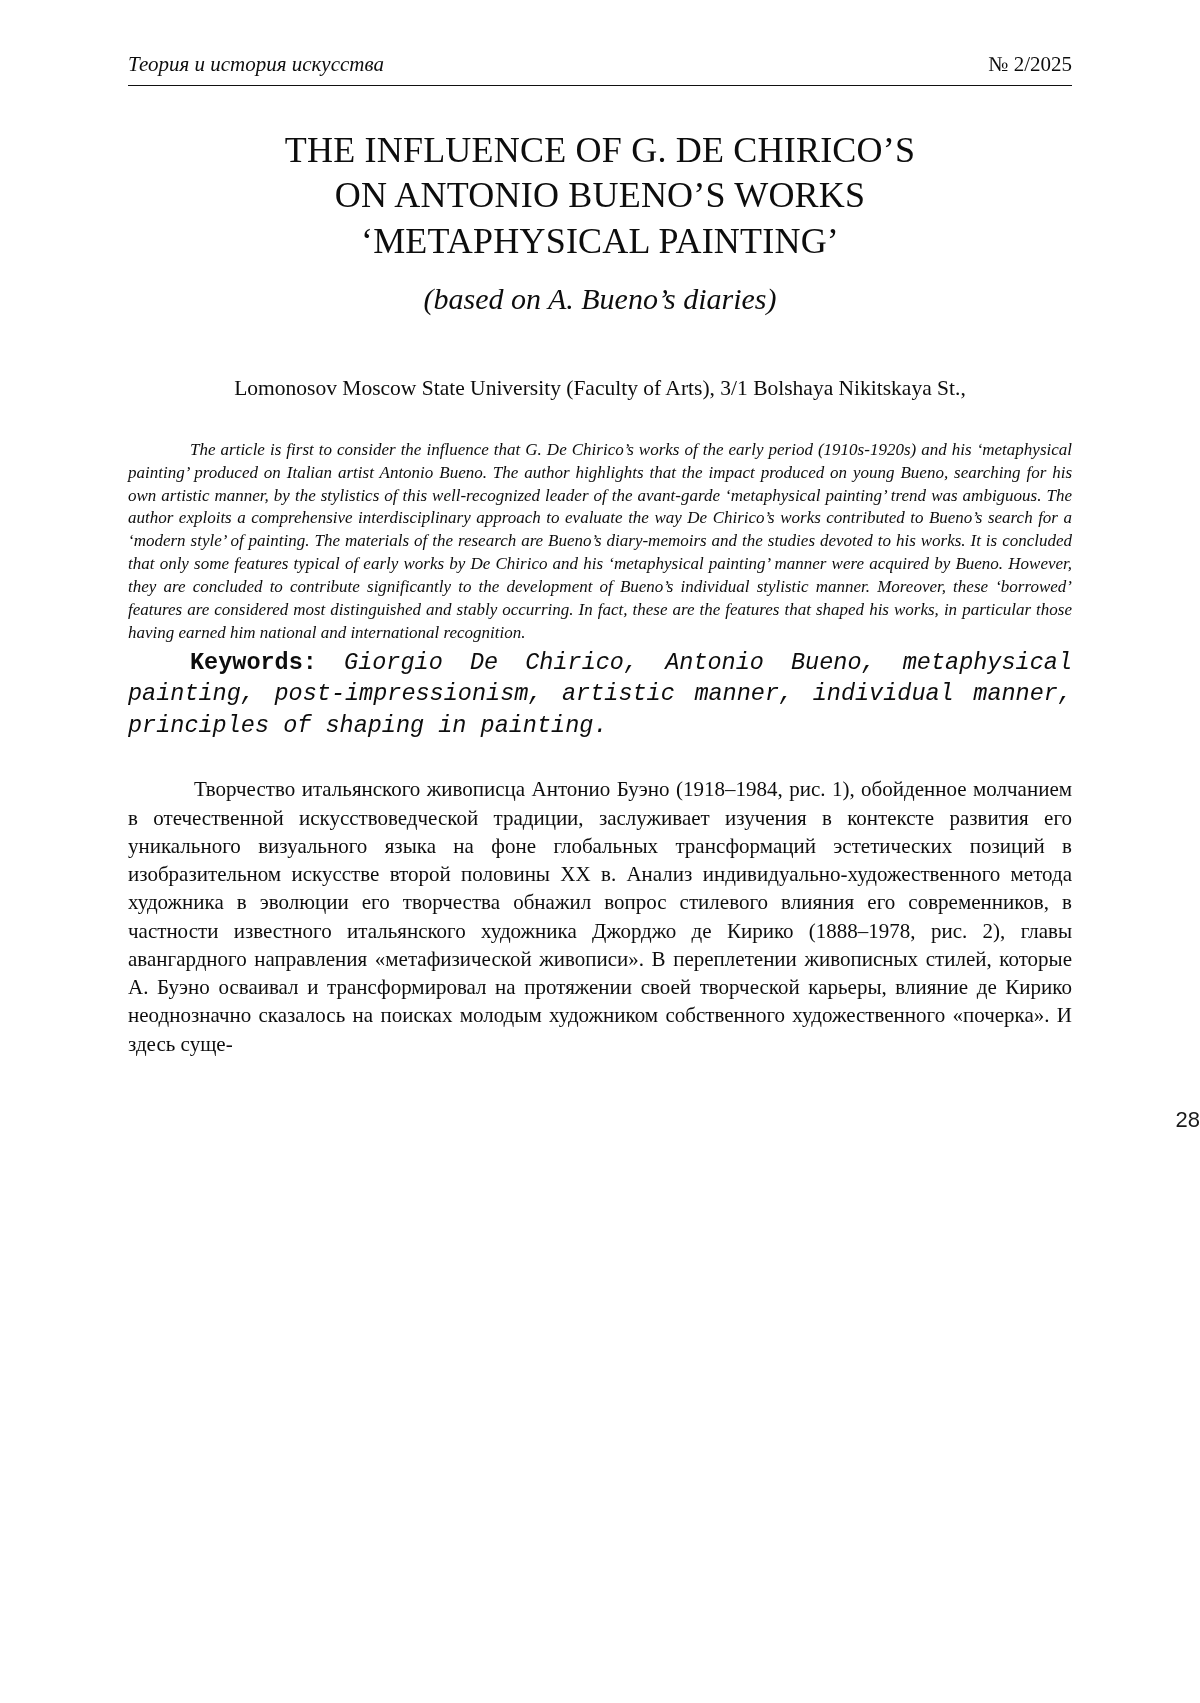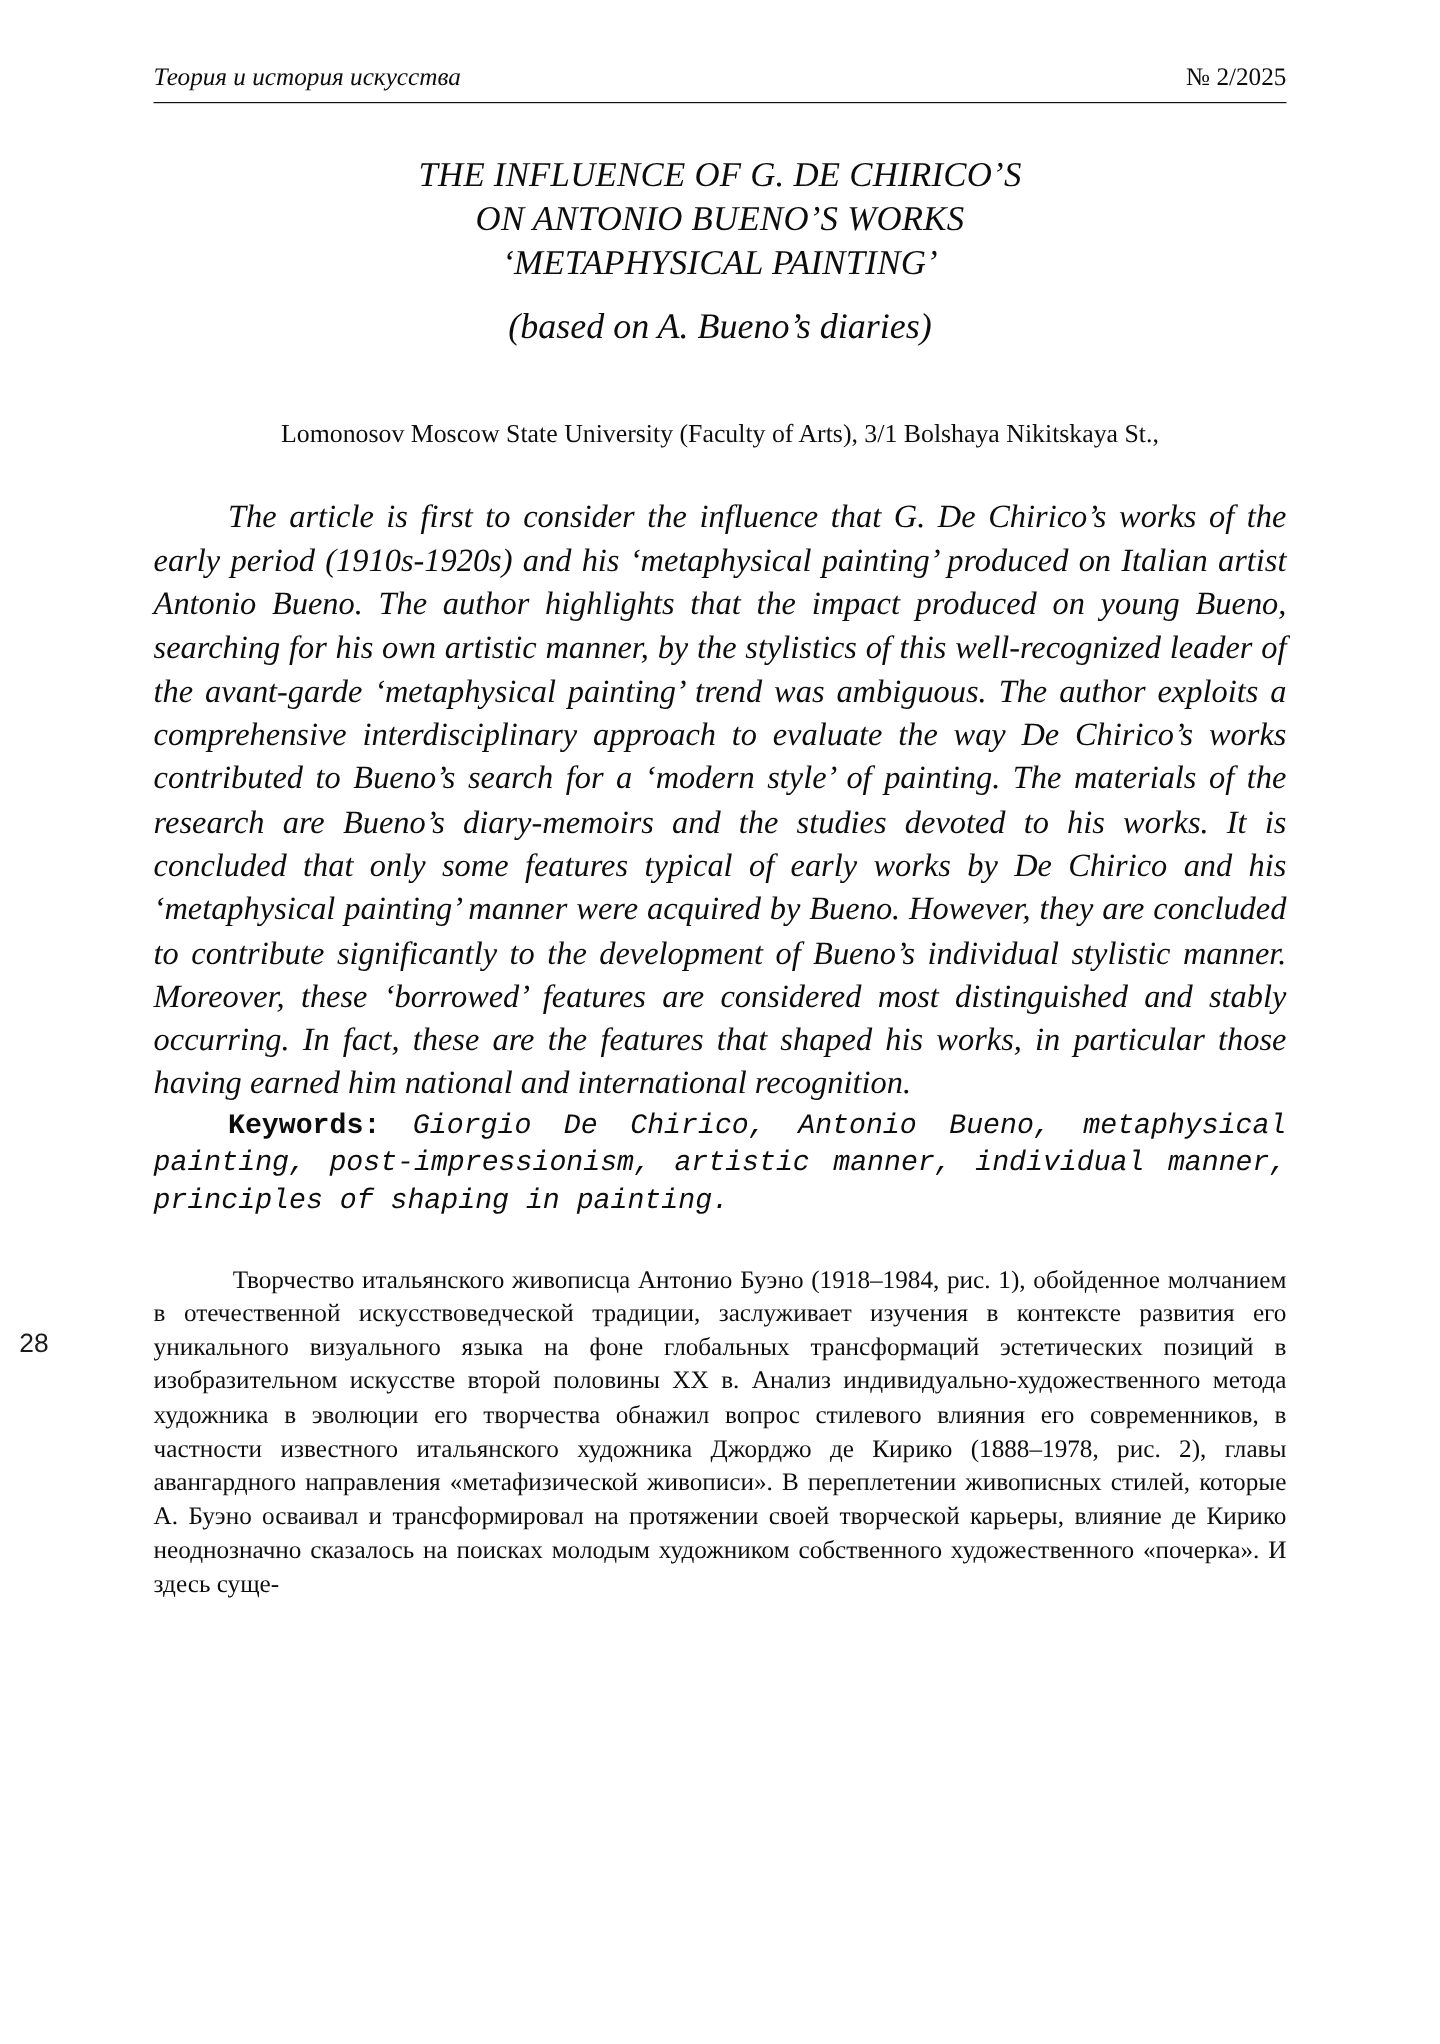"THE INFLUENCE OF G. DE" .title-line { font-size: 29px -> 36px; font-style: italic -> none }
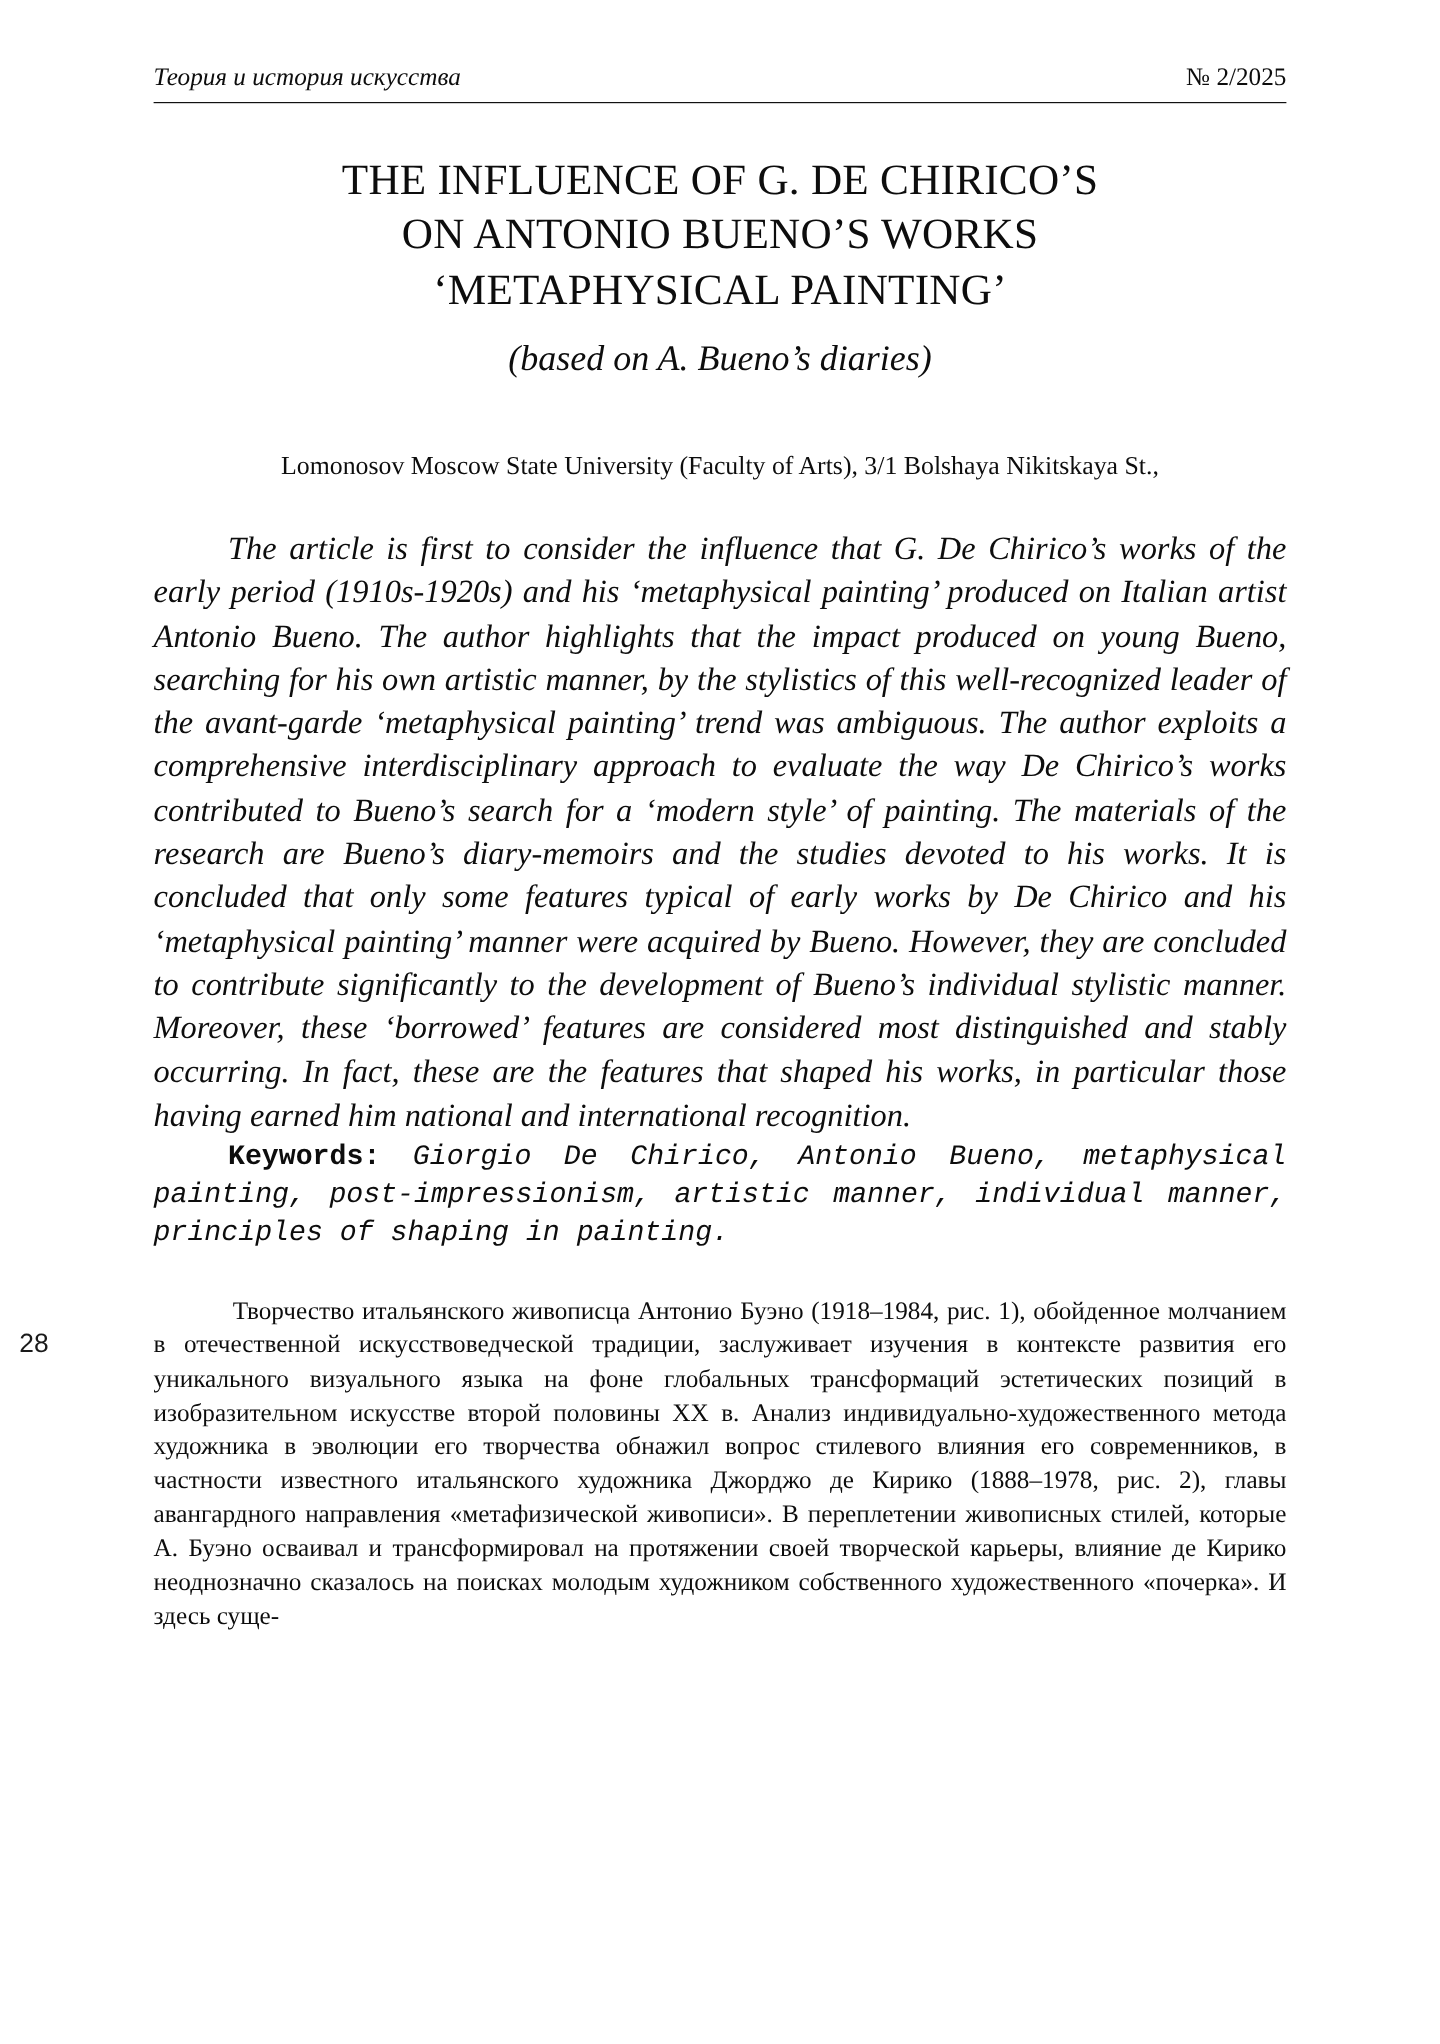"The article is first to" .abstract { font-size: 27px -> 17px }
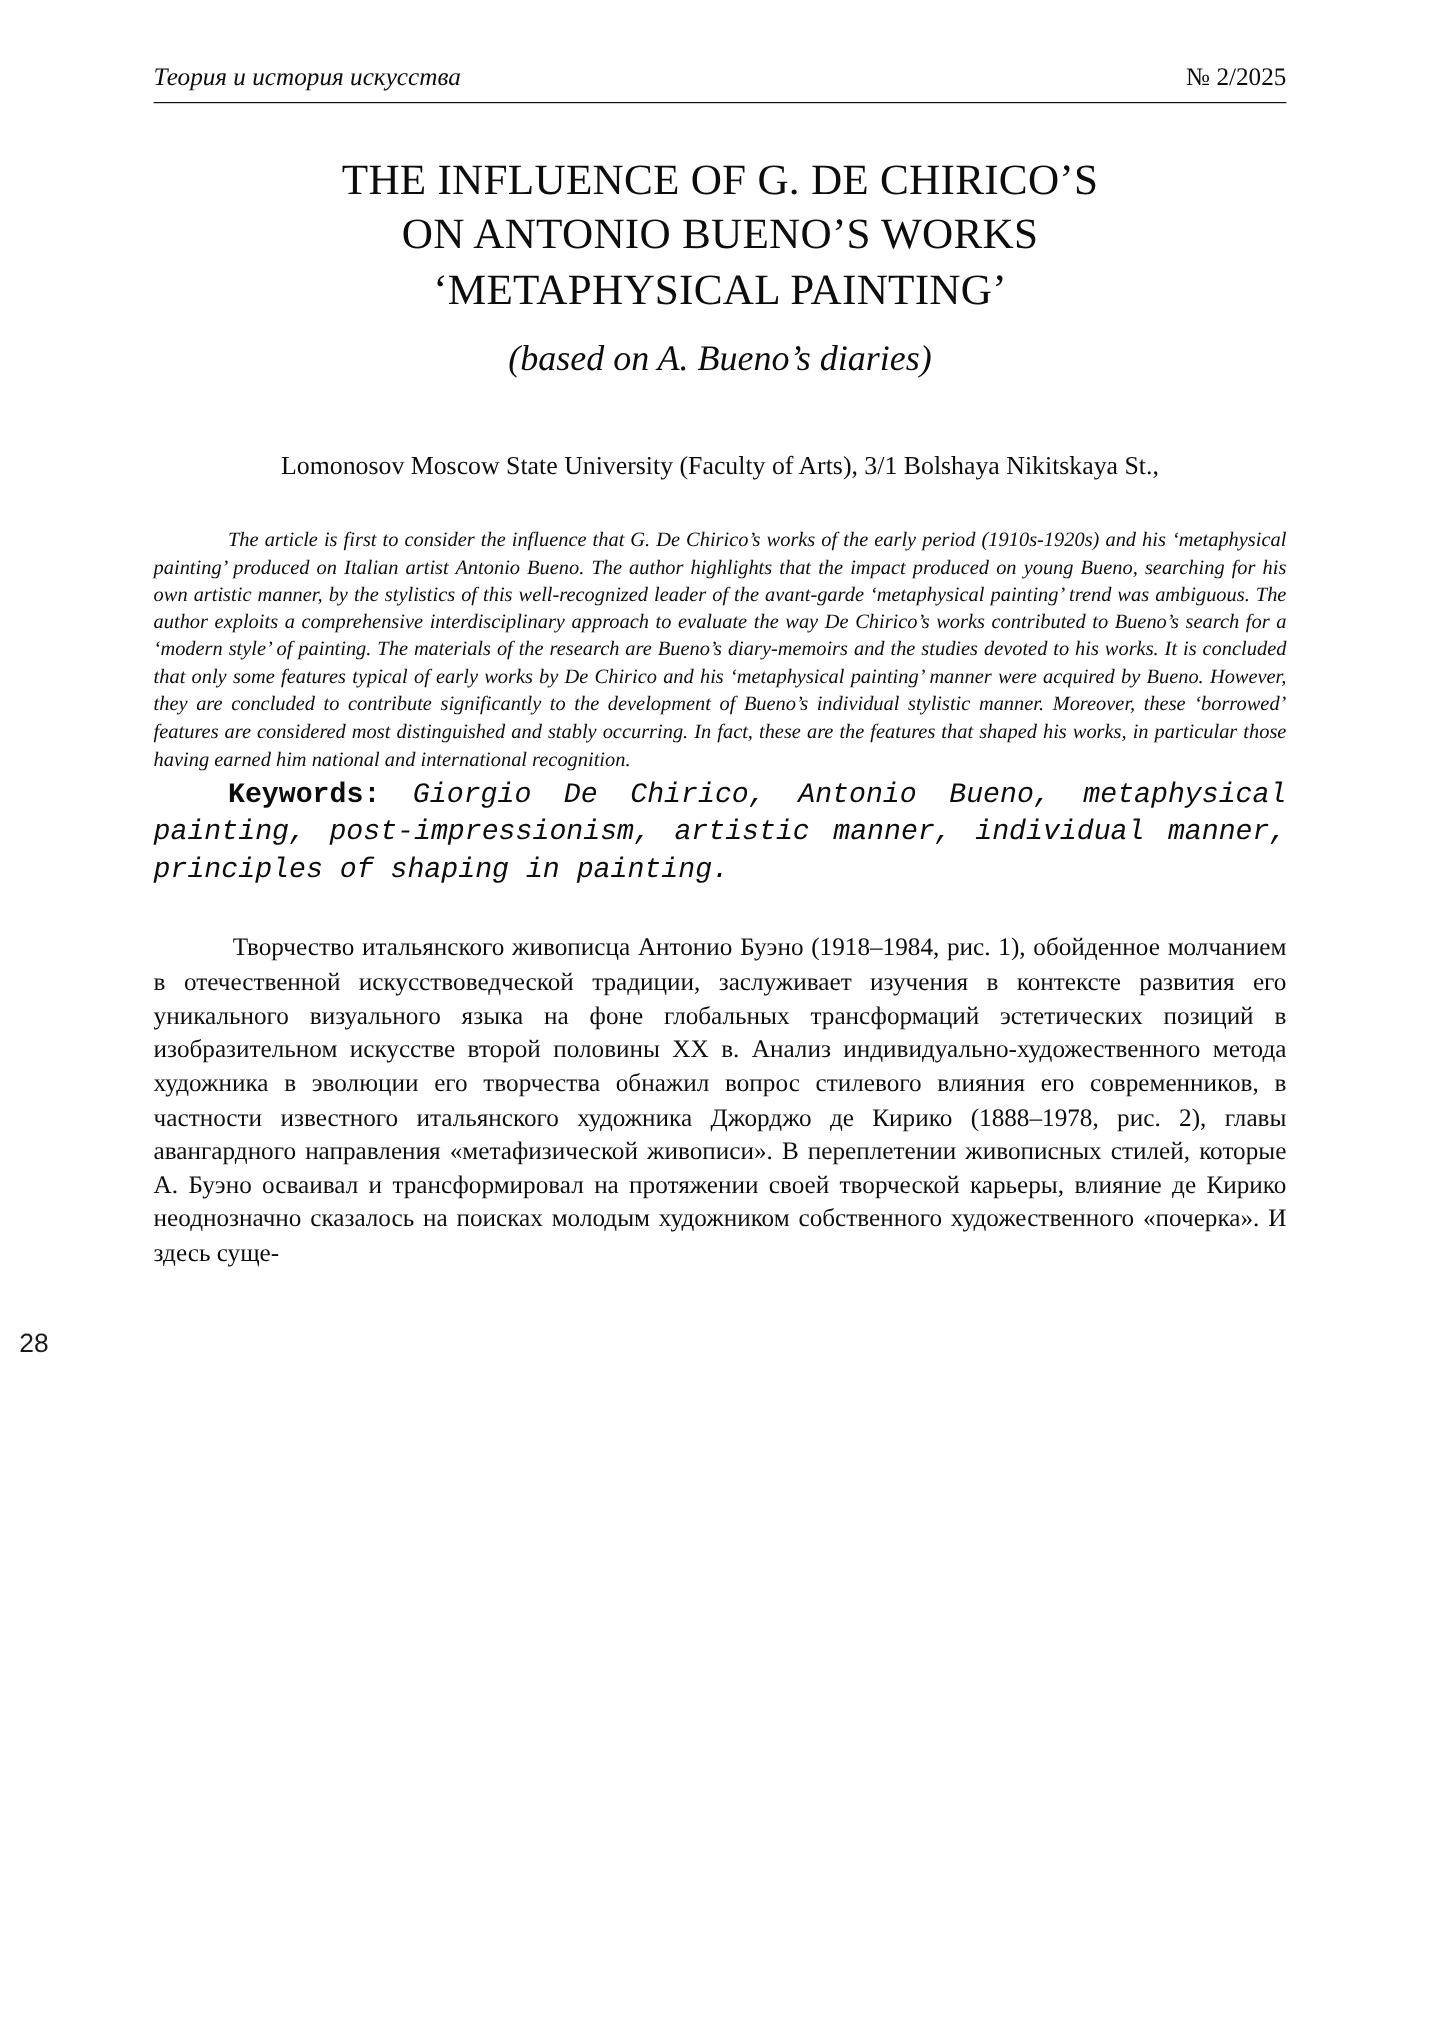"28" .folio { text-align: left -> right }
